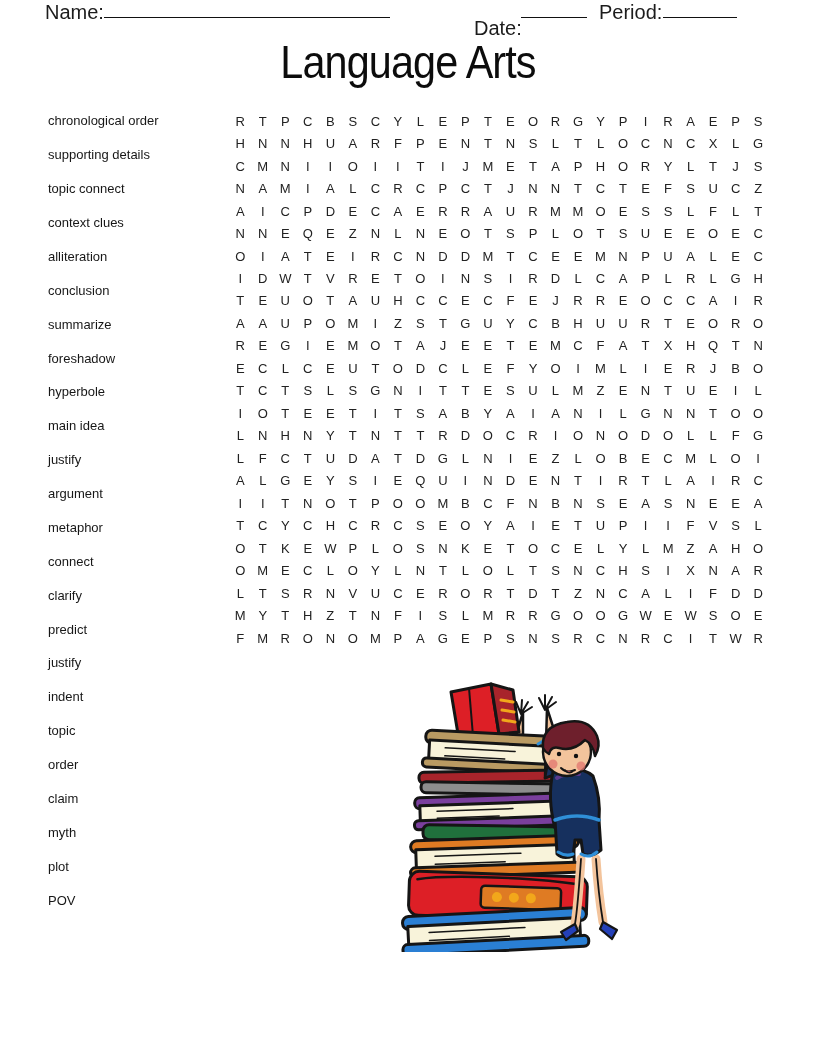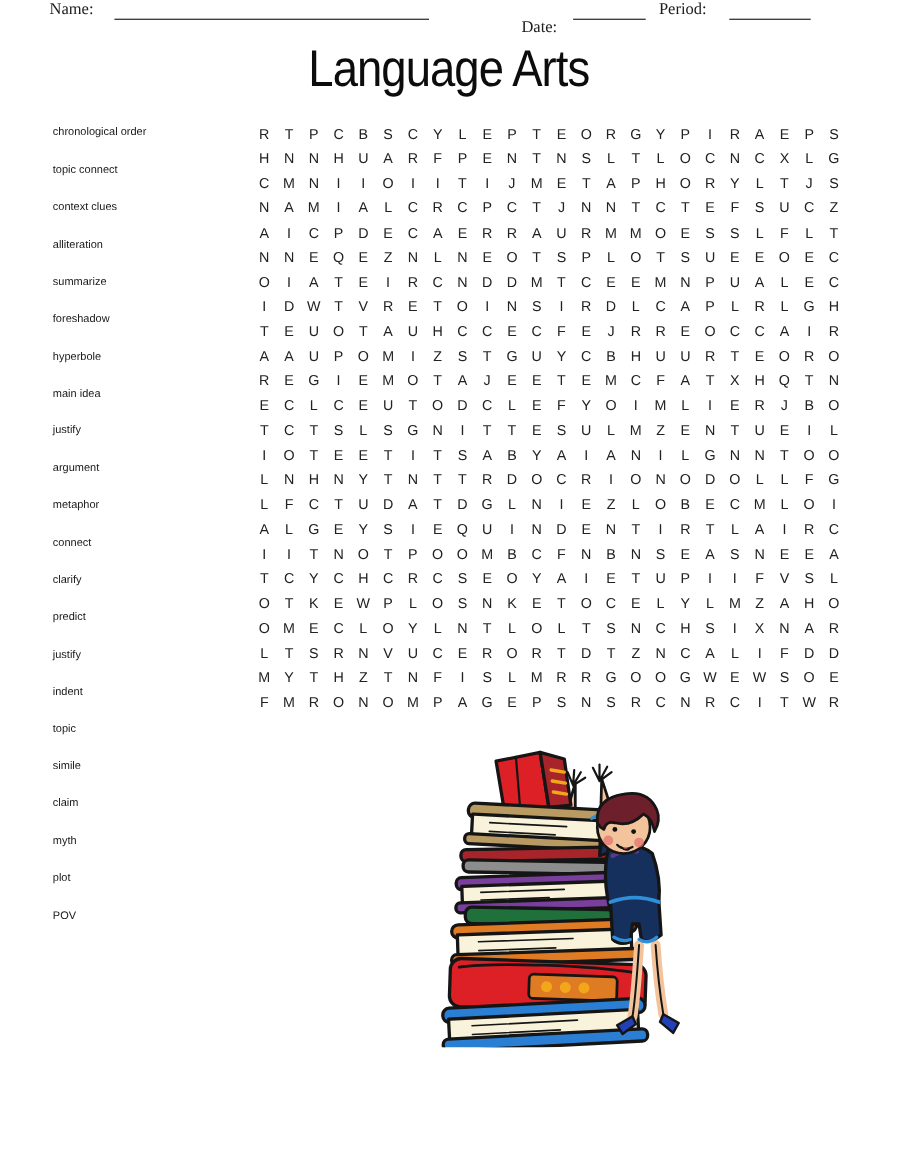"Name:" .header { font-family: Liberation Serif, serif -> none; font-size: 15px -> 20px }
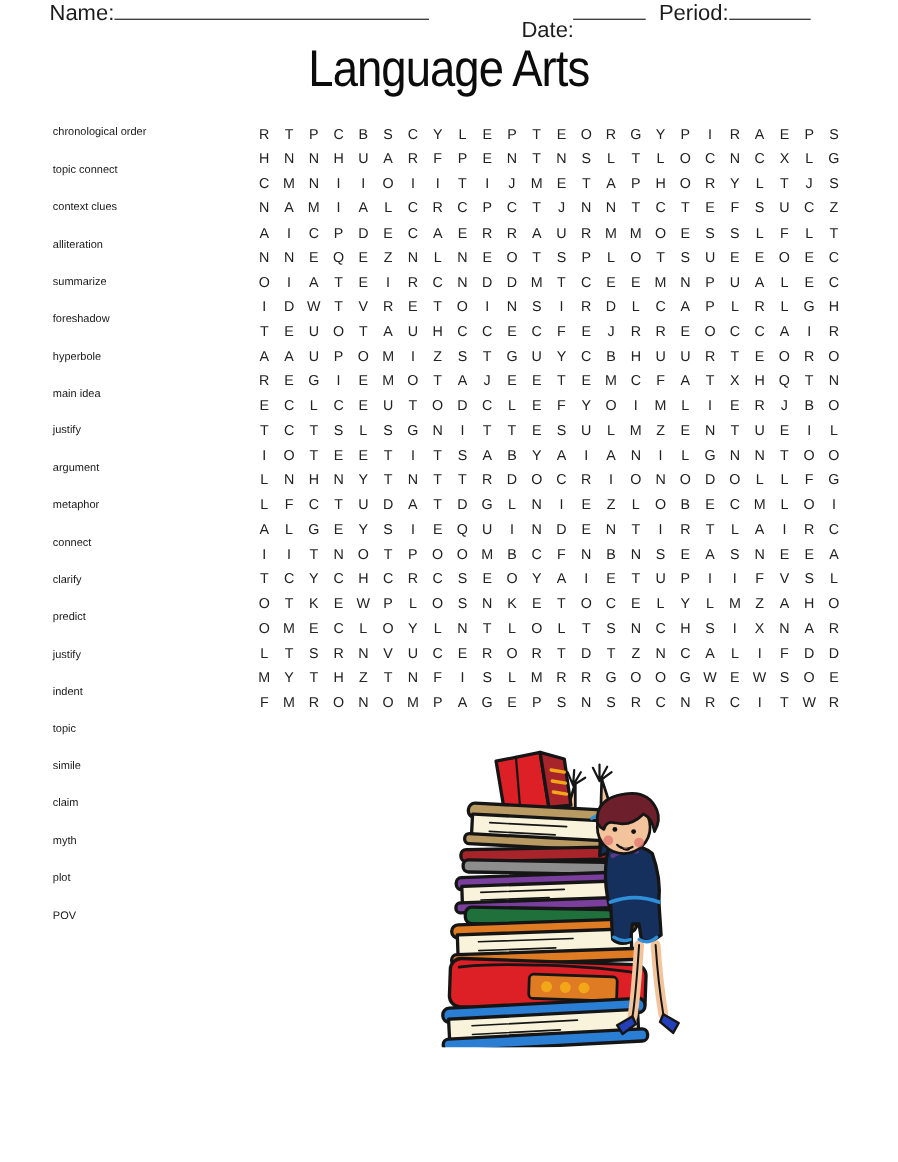"chronological order" .word-list li { font-size: 10px -> 13px }
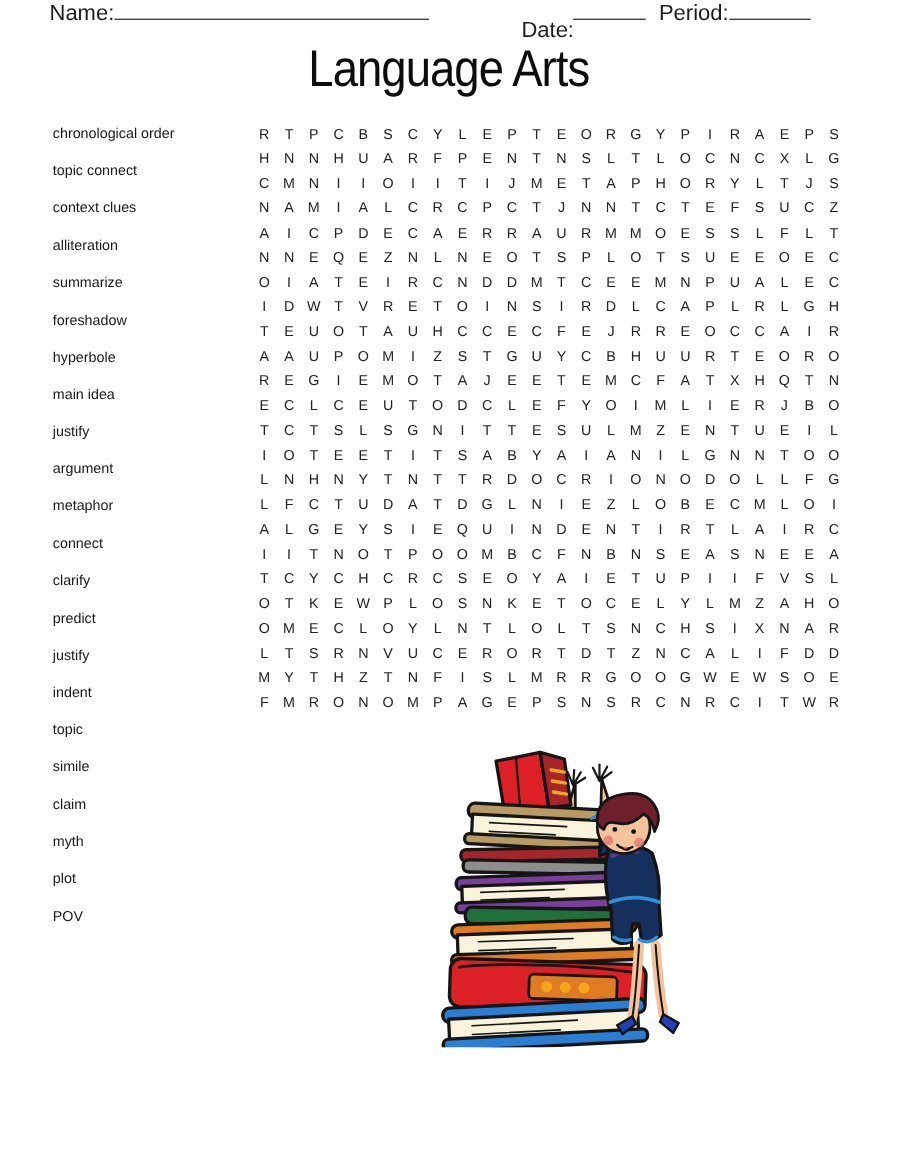"supporting details" li { html: none -> <li>supporting details</li> }
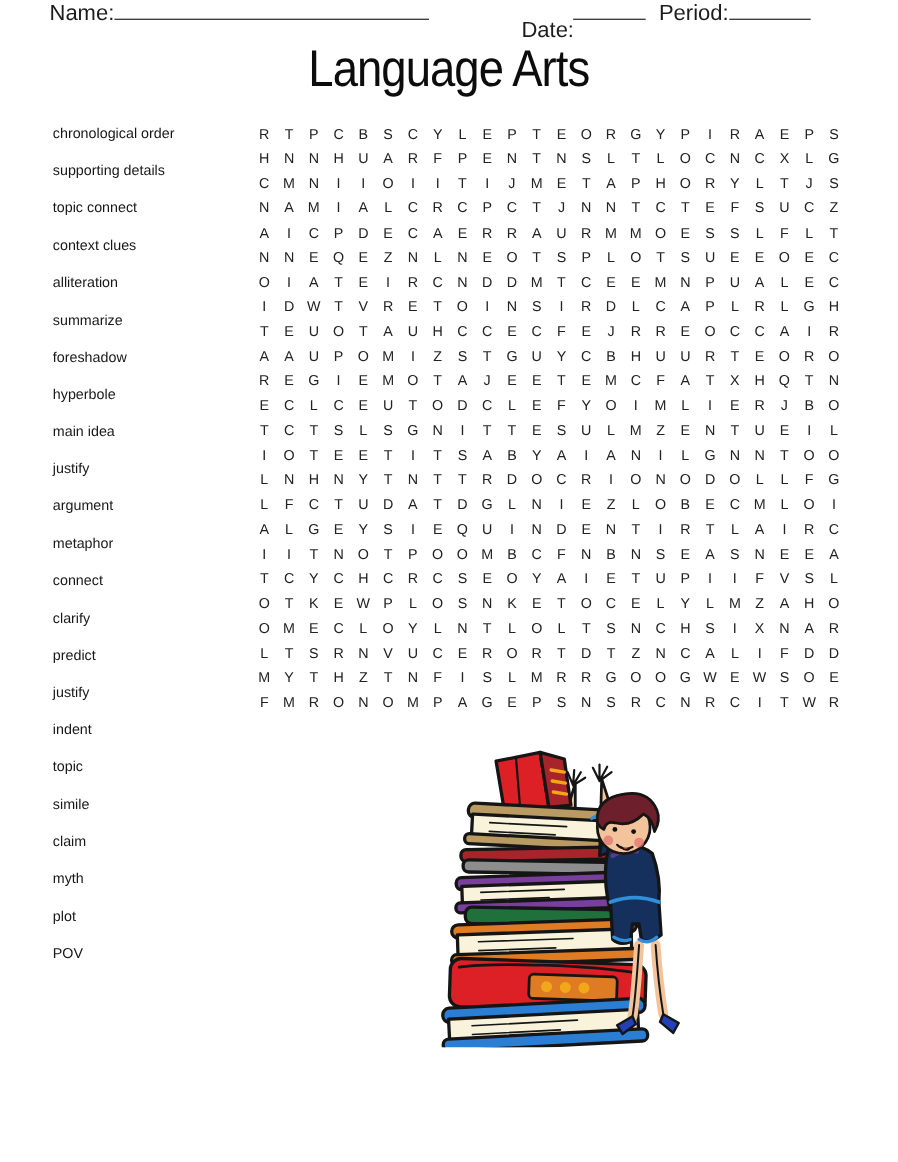"conclusion" li { html: none -> <li>conclusion</li> }
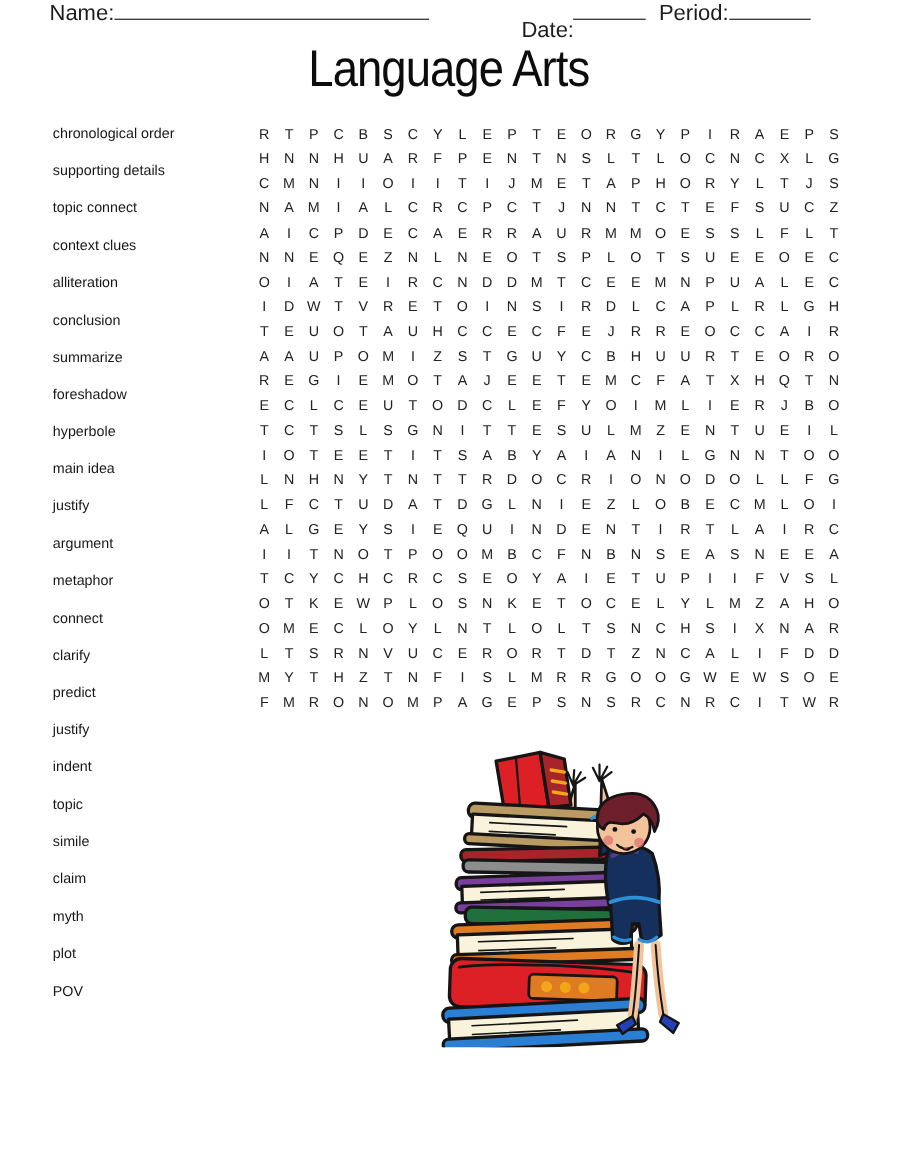"simile" li { text: simile -> order }
